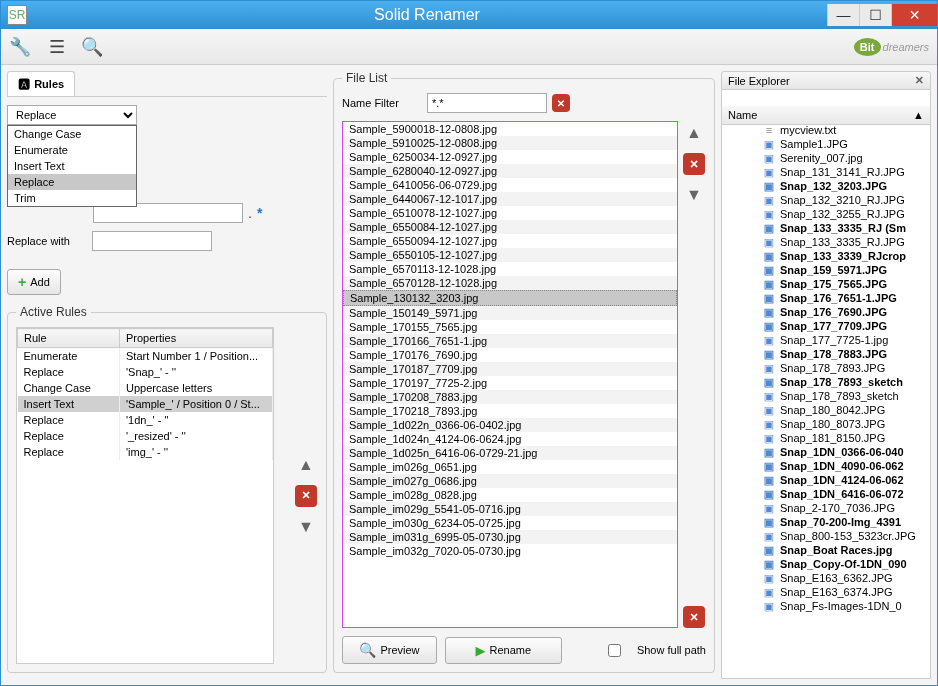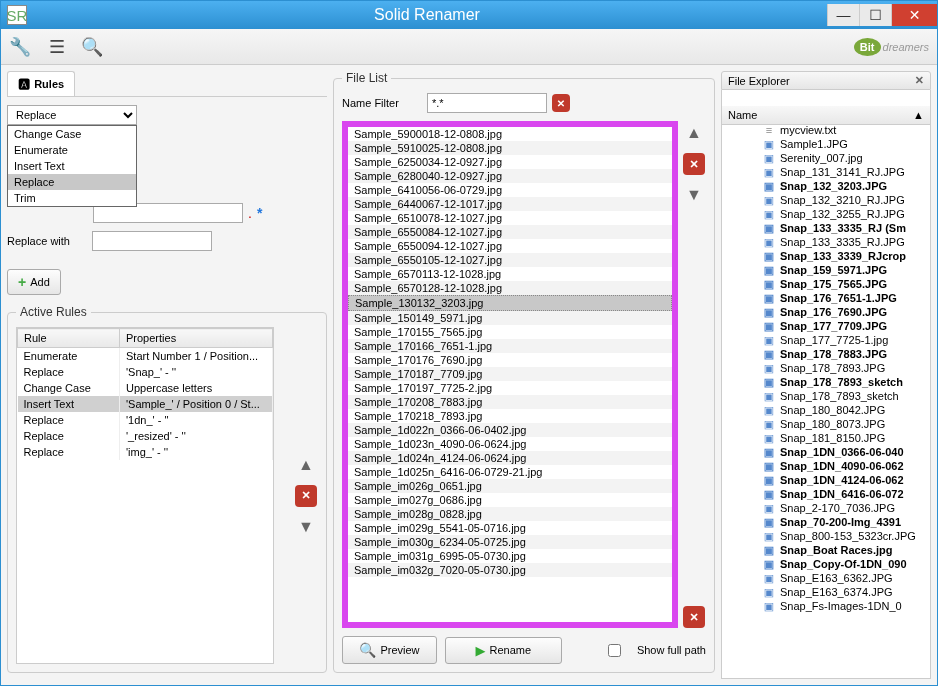"SR" .titlebar .icon-box { font-size: 15px -> 12px }
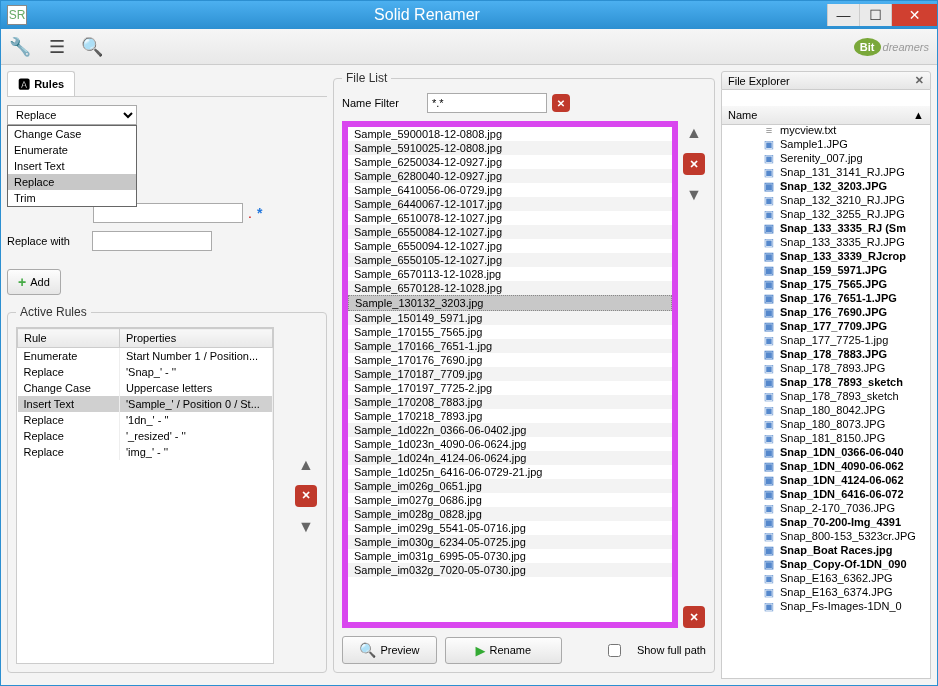"Sample_5900018-12-0808.jpg" .file-scroll { border: 6px solid #d946ef -> 1px solid #d946ef }
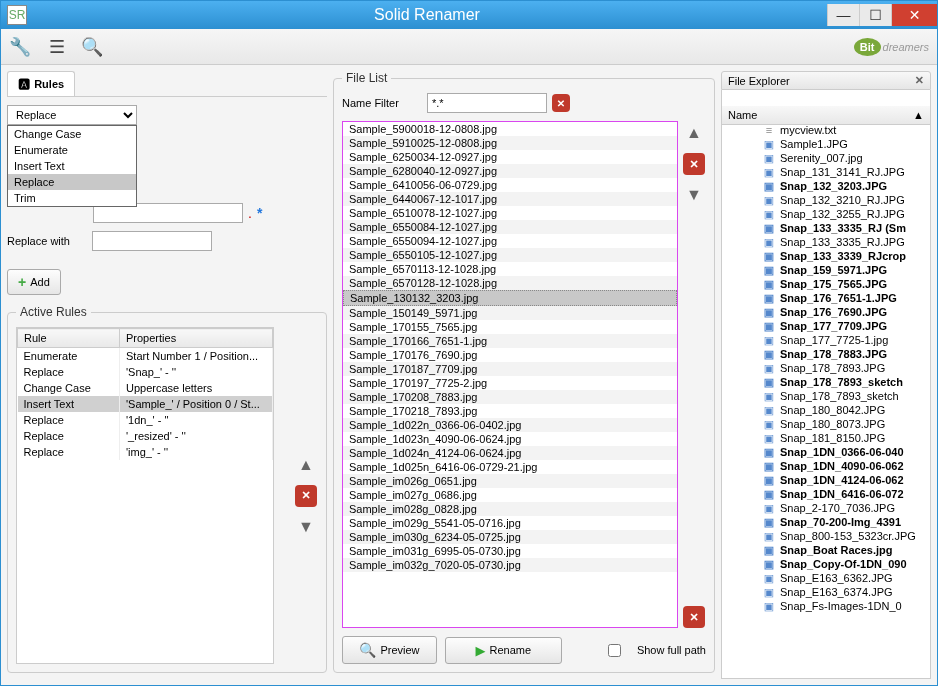"Sample_1d023n_4090-06-0624.jpg" div { html: <div>Sample_1d023n_4090-06-0624.jpg</div> -> none }
